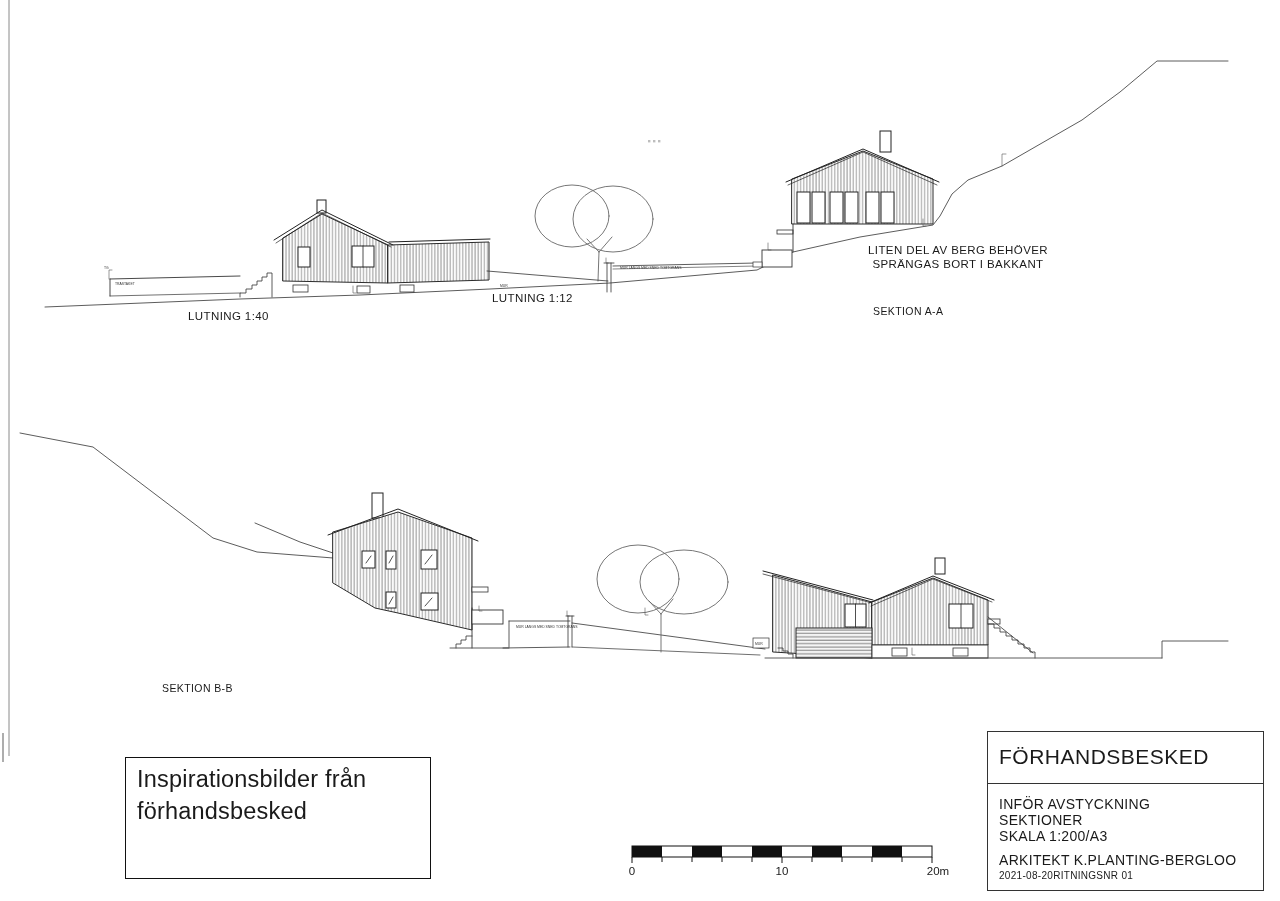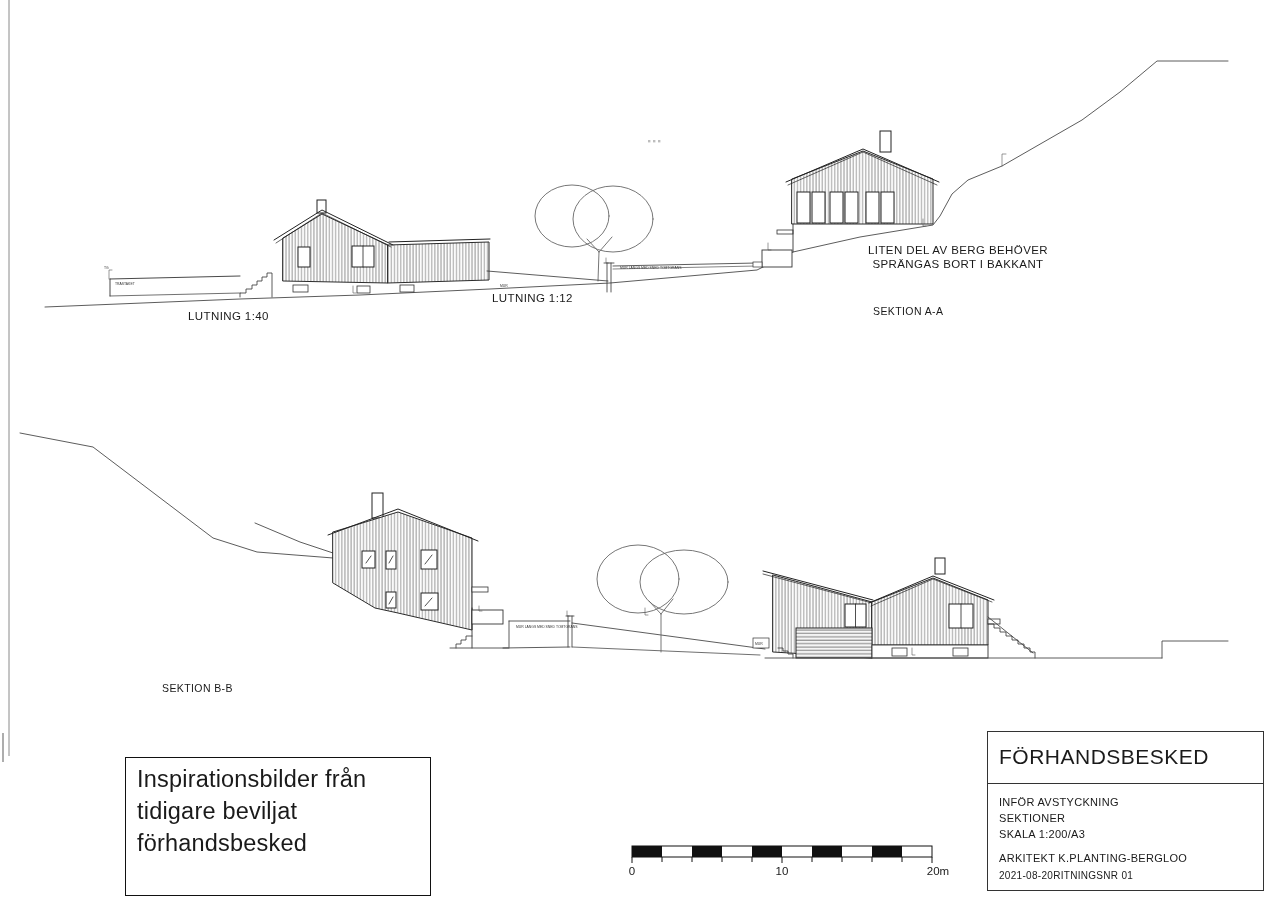"Inspirationsbilder från" .note-box { height: 139px -> 122px }
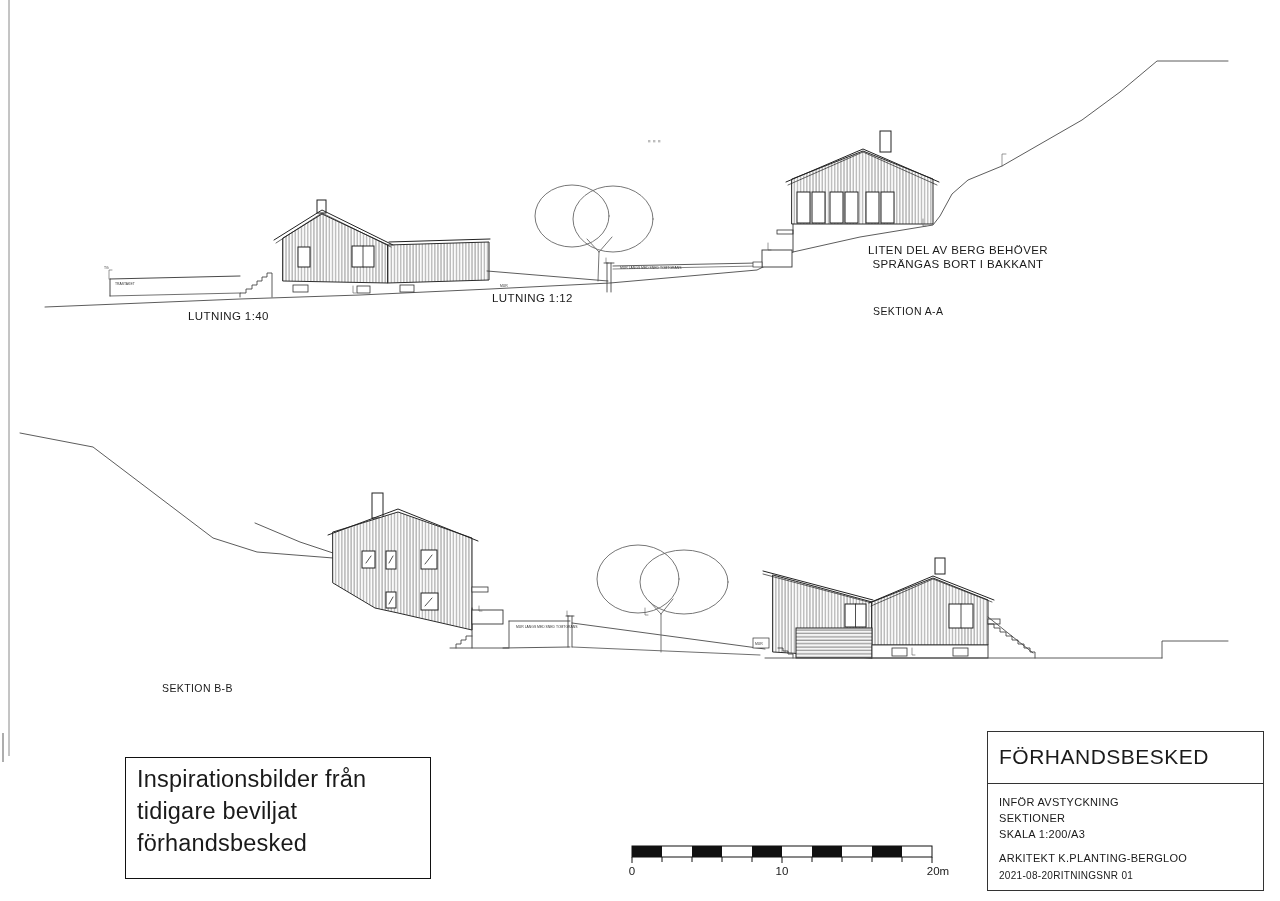"tidigare beviljat" div { html: <div>tidigare beviljat</div> -> none }
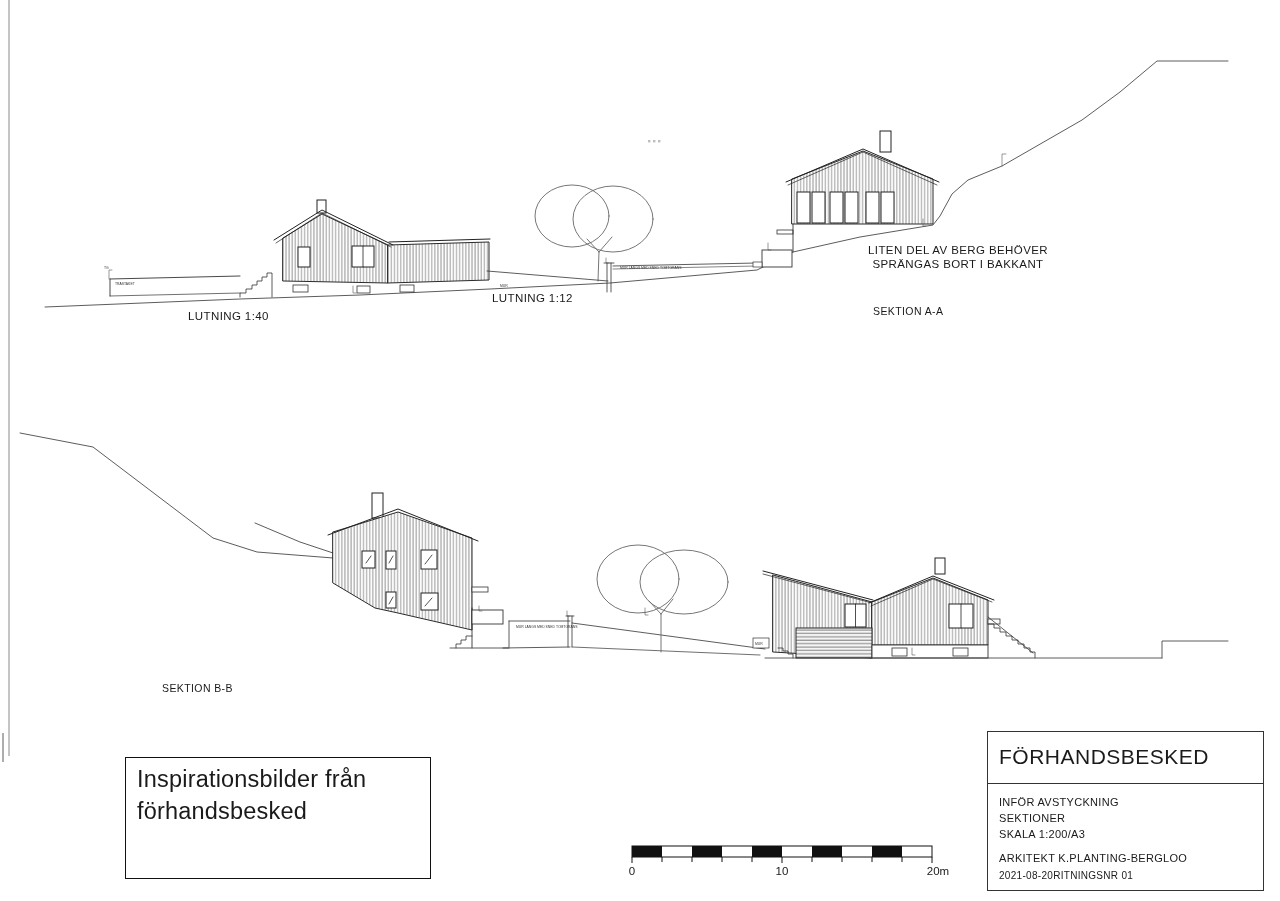"INFÖR AVSTYCKNING" .tb-line { font-size: 11px -> 14px }
